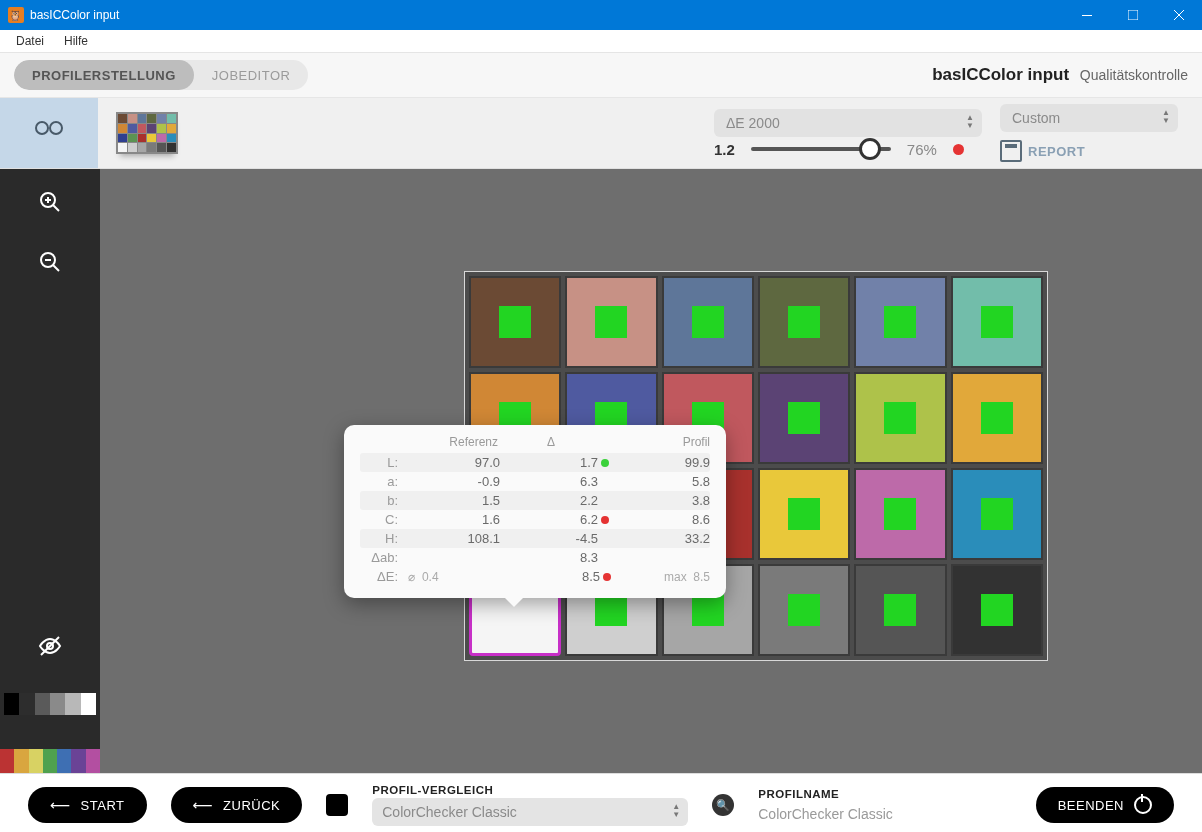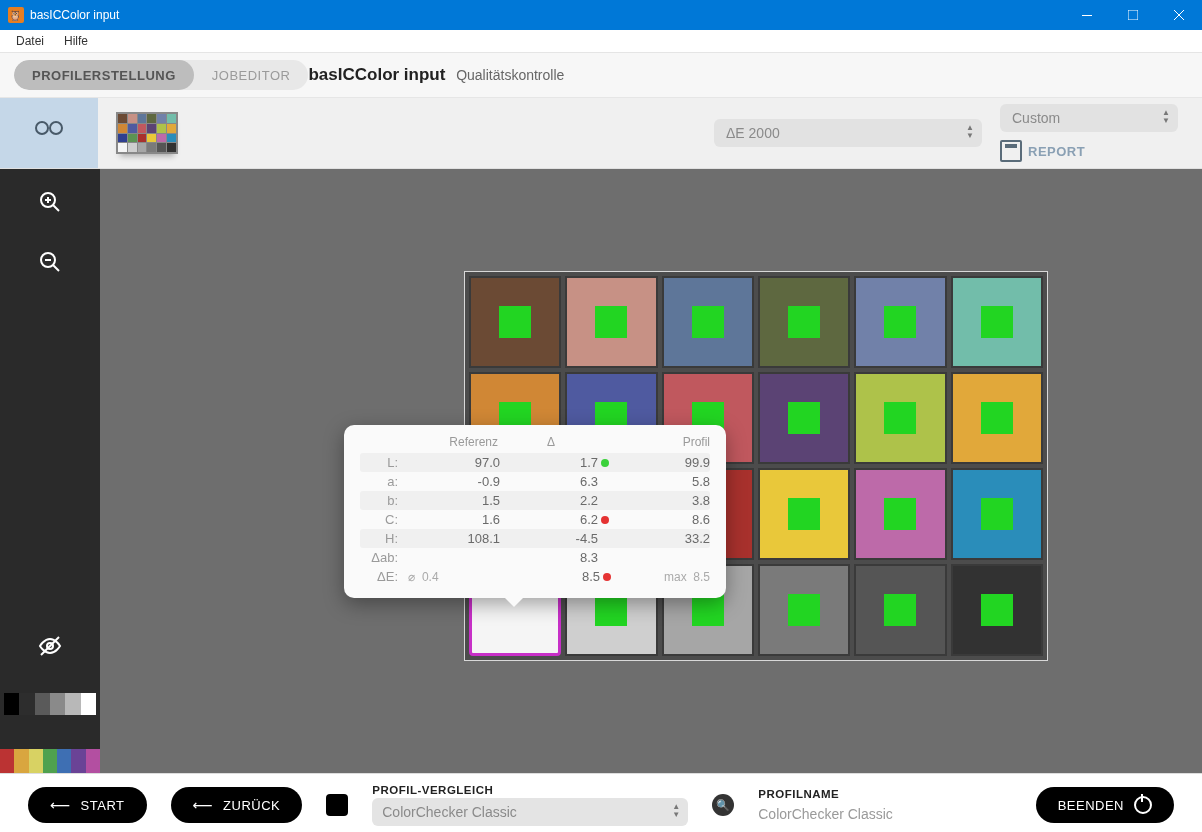"basICColor input Qualitätskontrolle" .apptitle { text-align: left -> right }
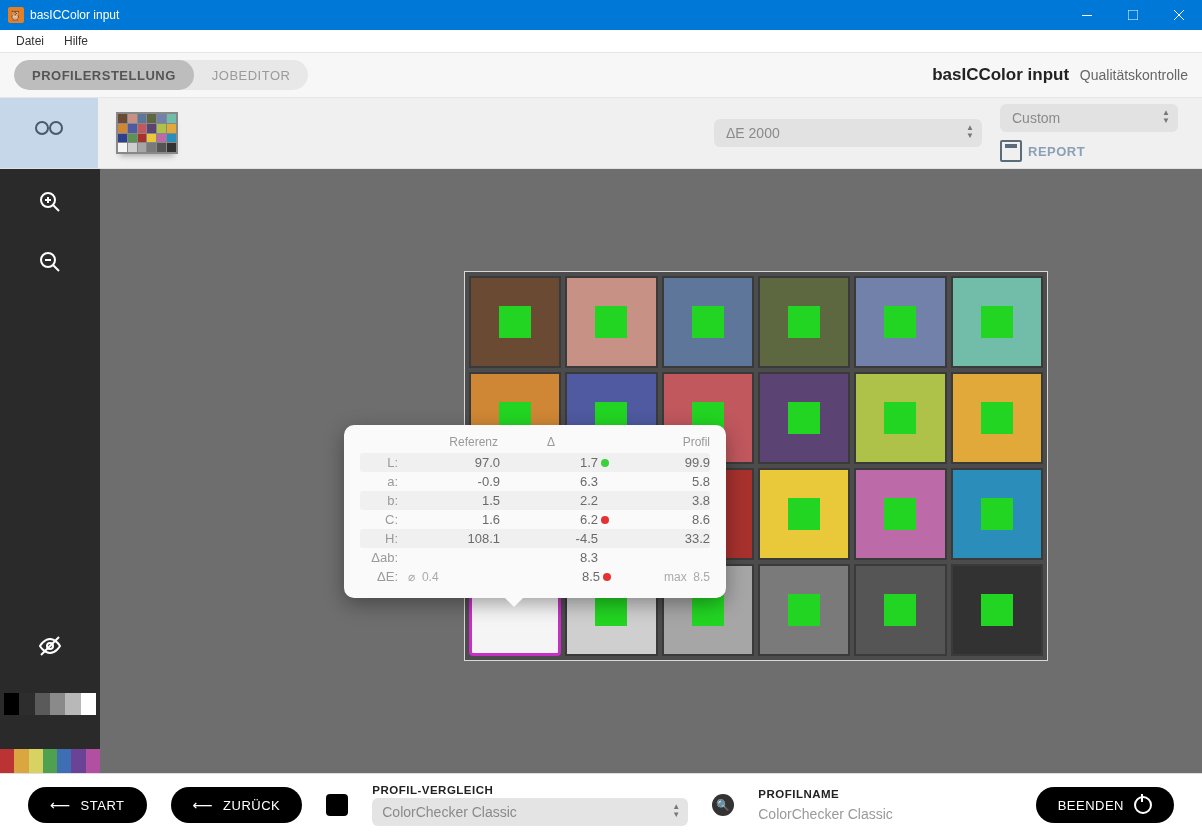"1.2" div.slider-row { html: none -> <div> <span>1.2</span> <div> <div></div> </div> <span>76%</span> <div></div> </div> }
